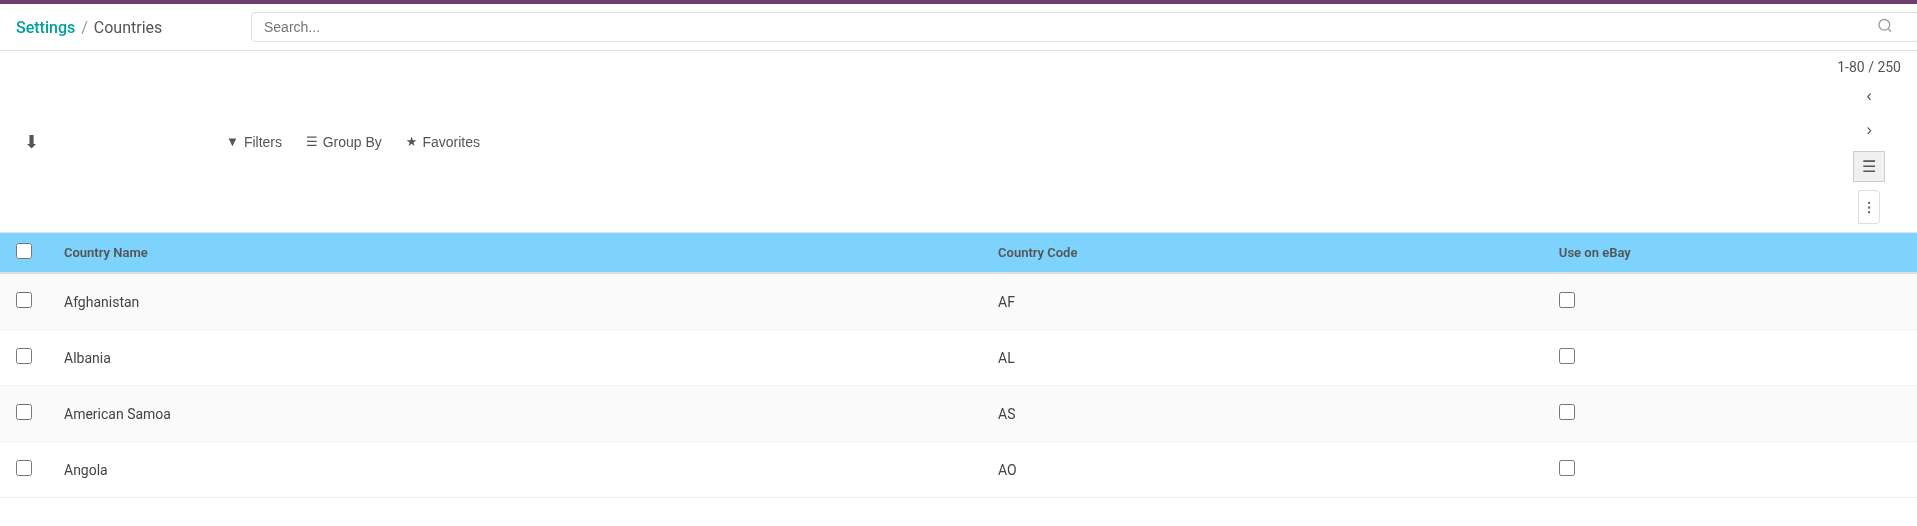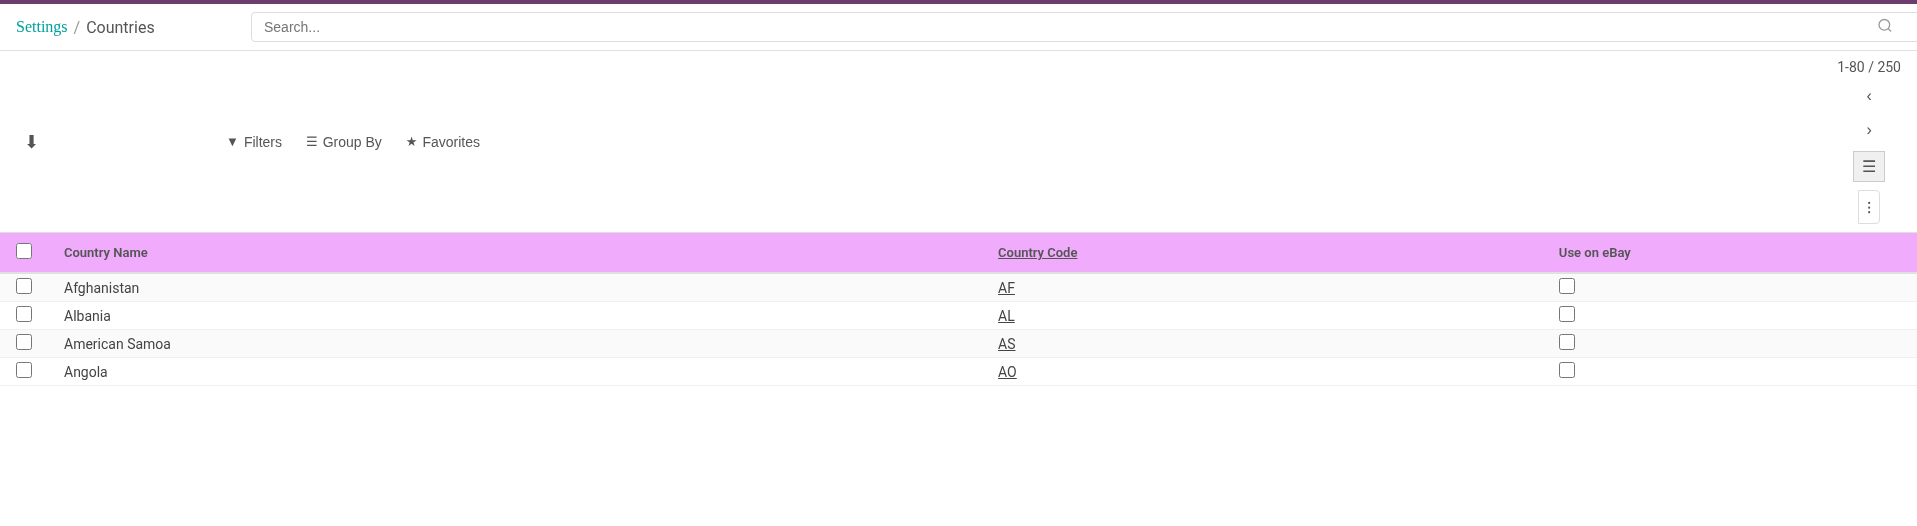"Settings" .breadcrumb-link { font-family: Liberation Serif, serif -> none }
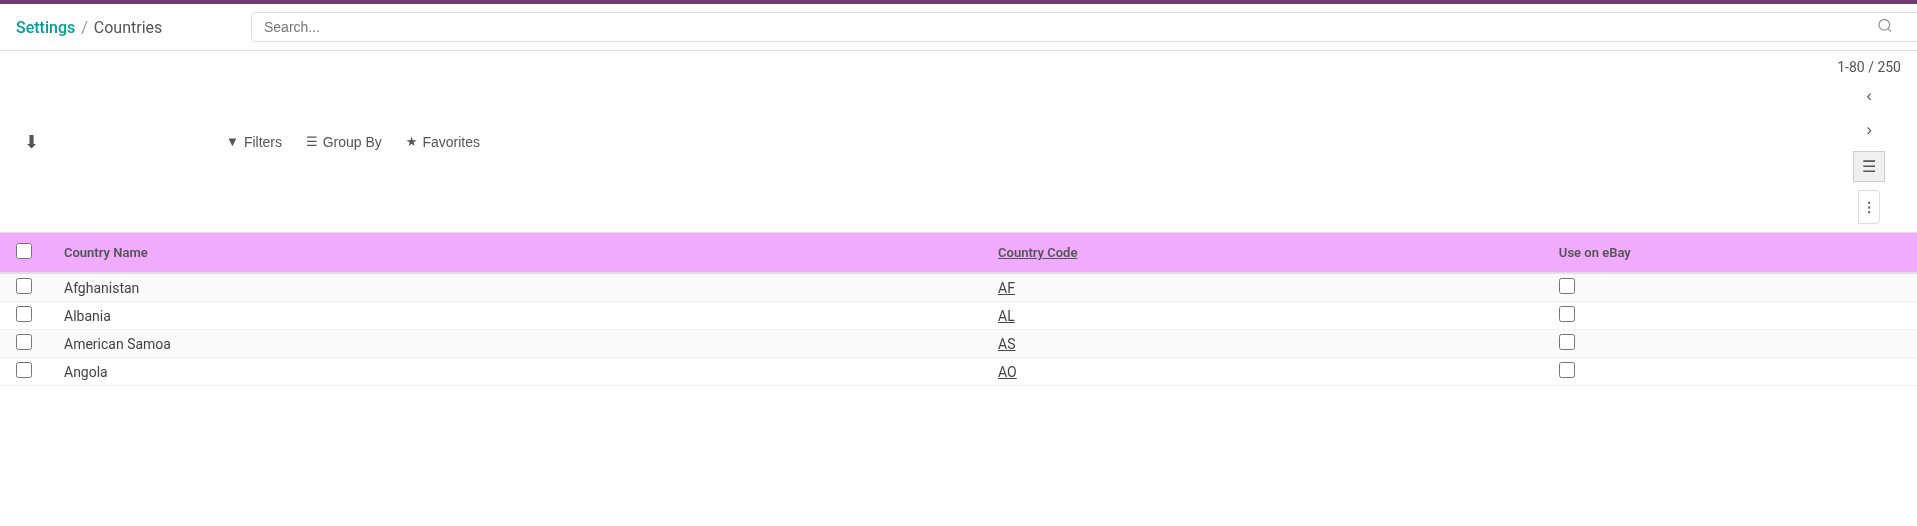"Country Name" thead tr { background: #f0abfc -> #7dd3fc }
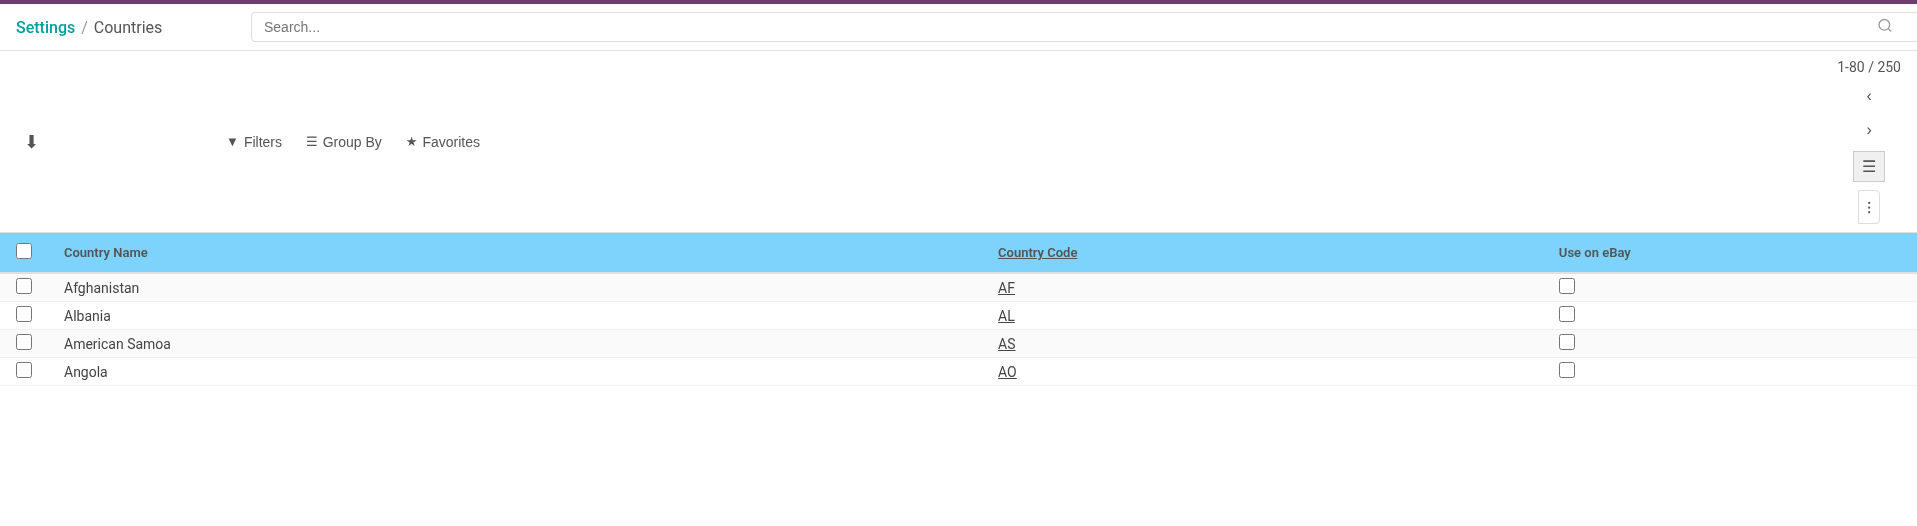"Country Code" .col-code { text-decoration: underline -> none }
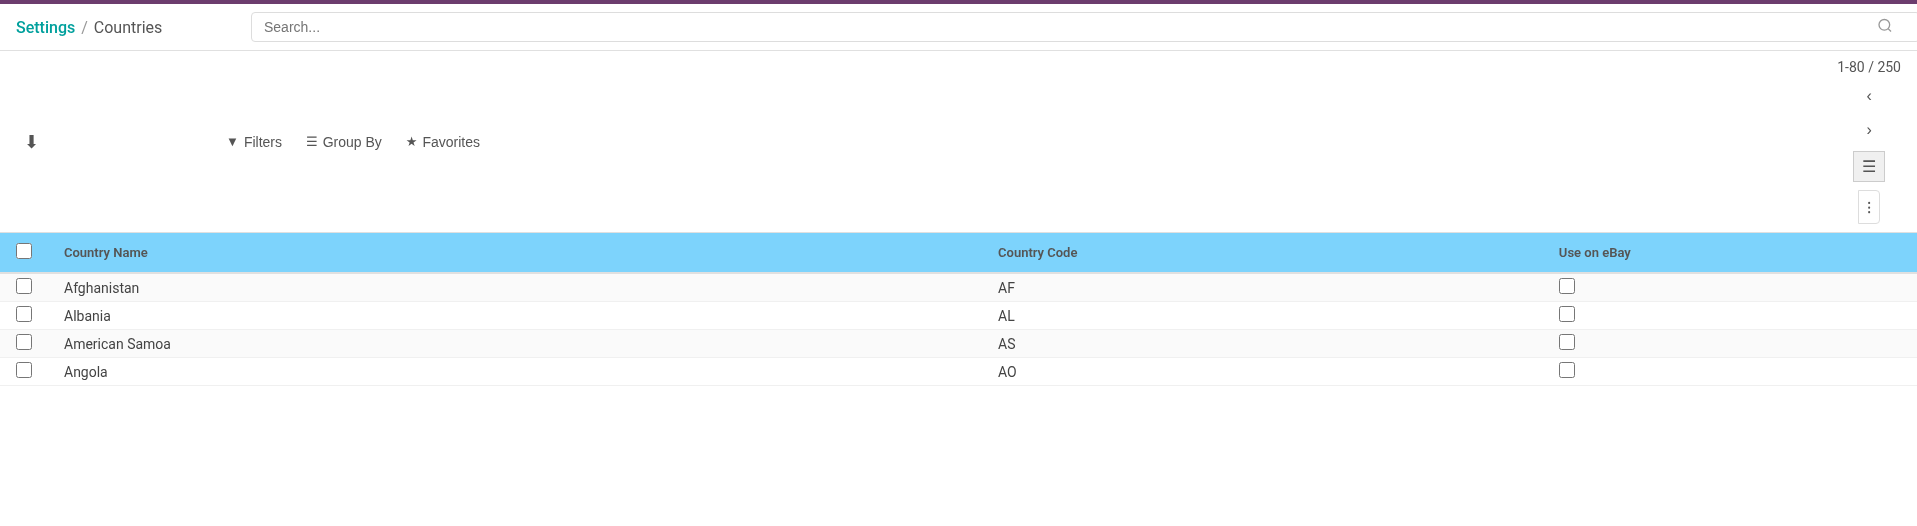"Afghanistan" tbody td { padding: 4px 16px -> 18px 16px }
